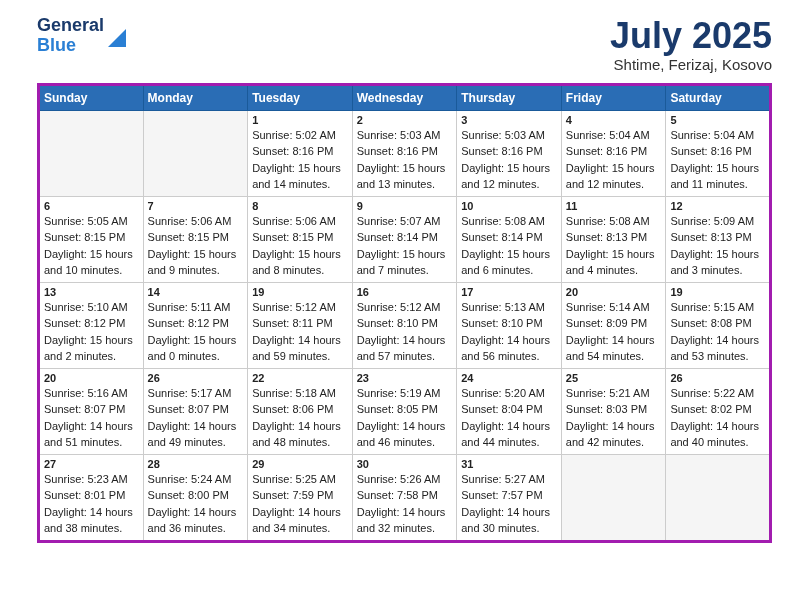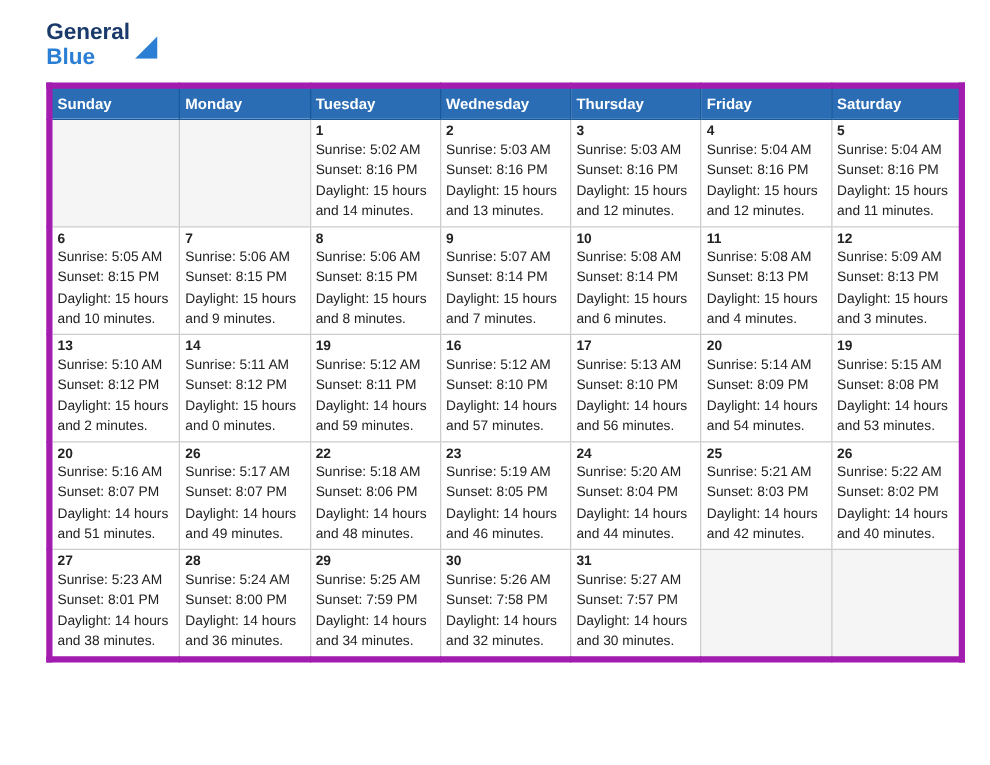"July 2025" div.title-block { html: none -> <div> <div>July 2025</div> <div>Shtime, Ferizaj, Kosovo</div> </div> }
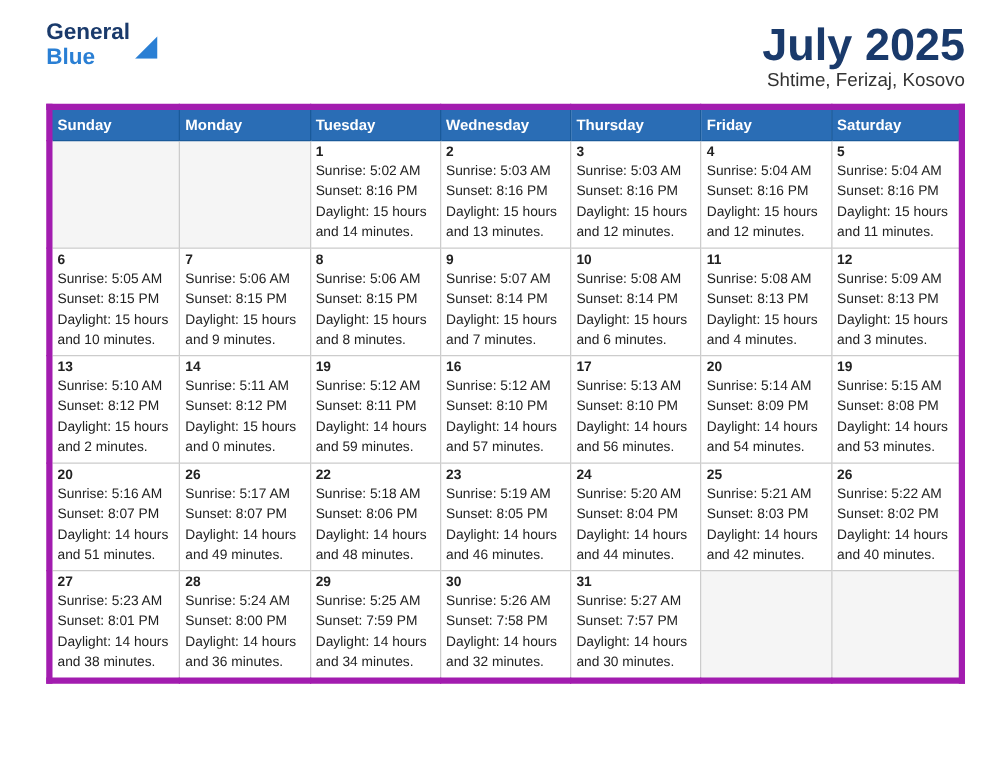"Sunday" .calendar { border: 5px solid #a21caf -> 3px solid #a21caf }
